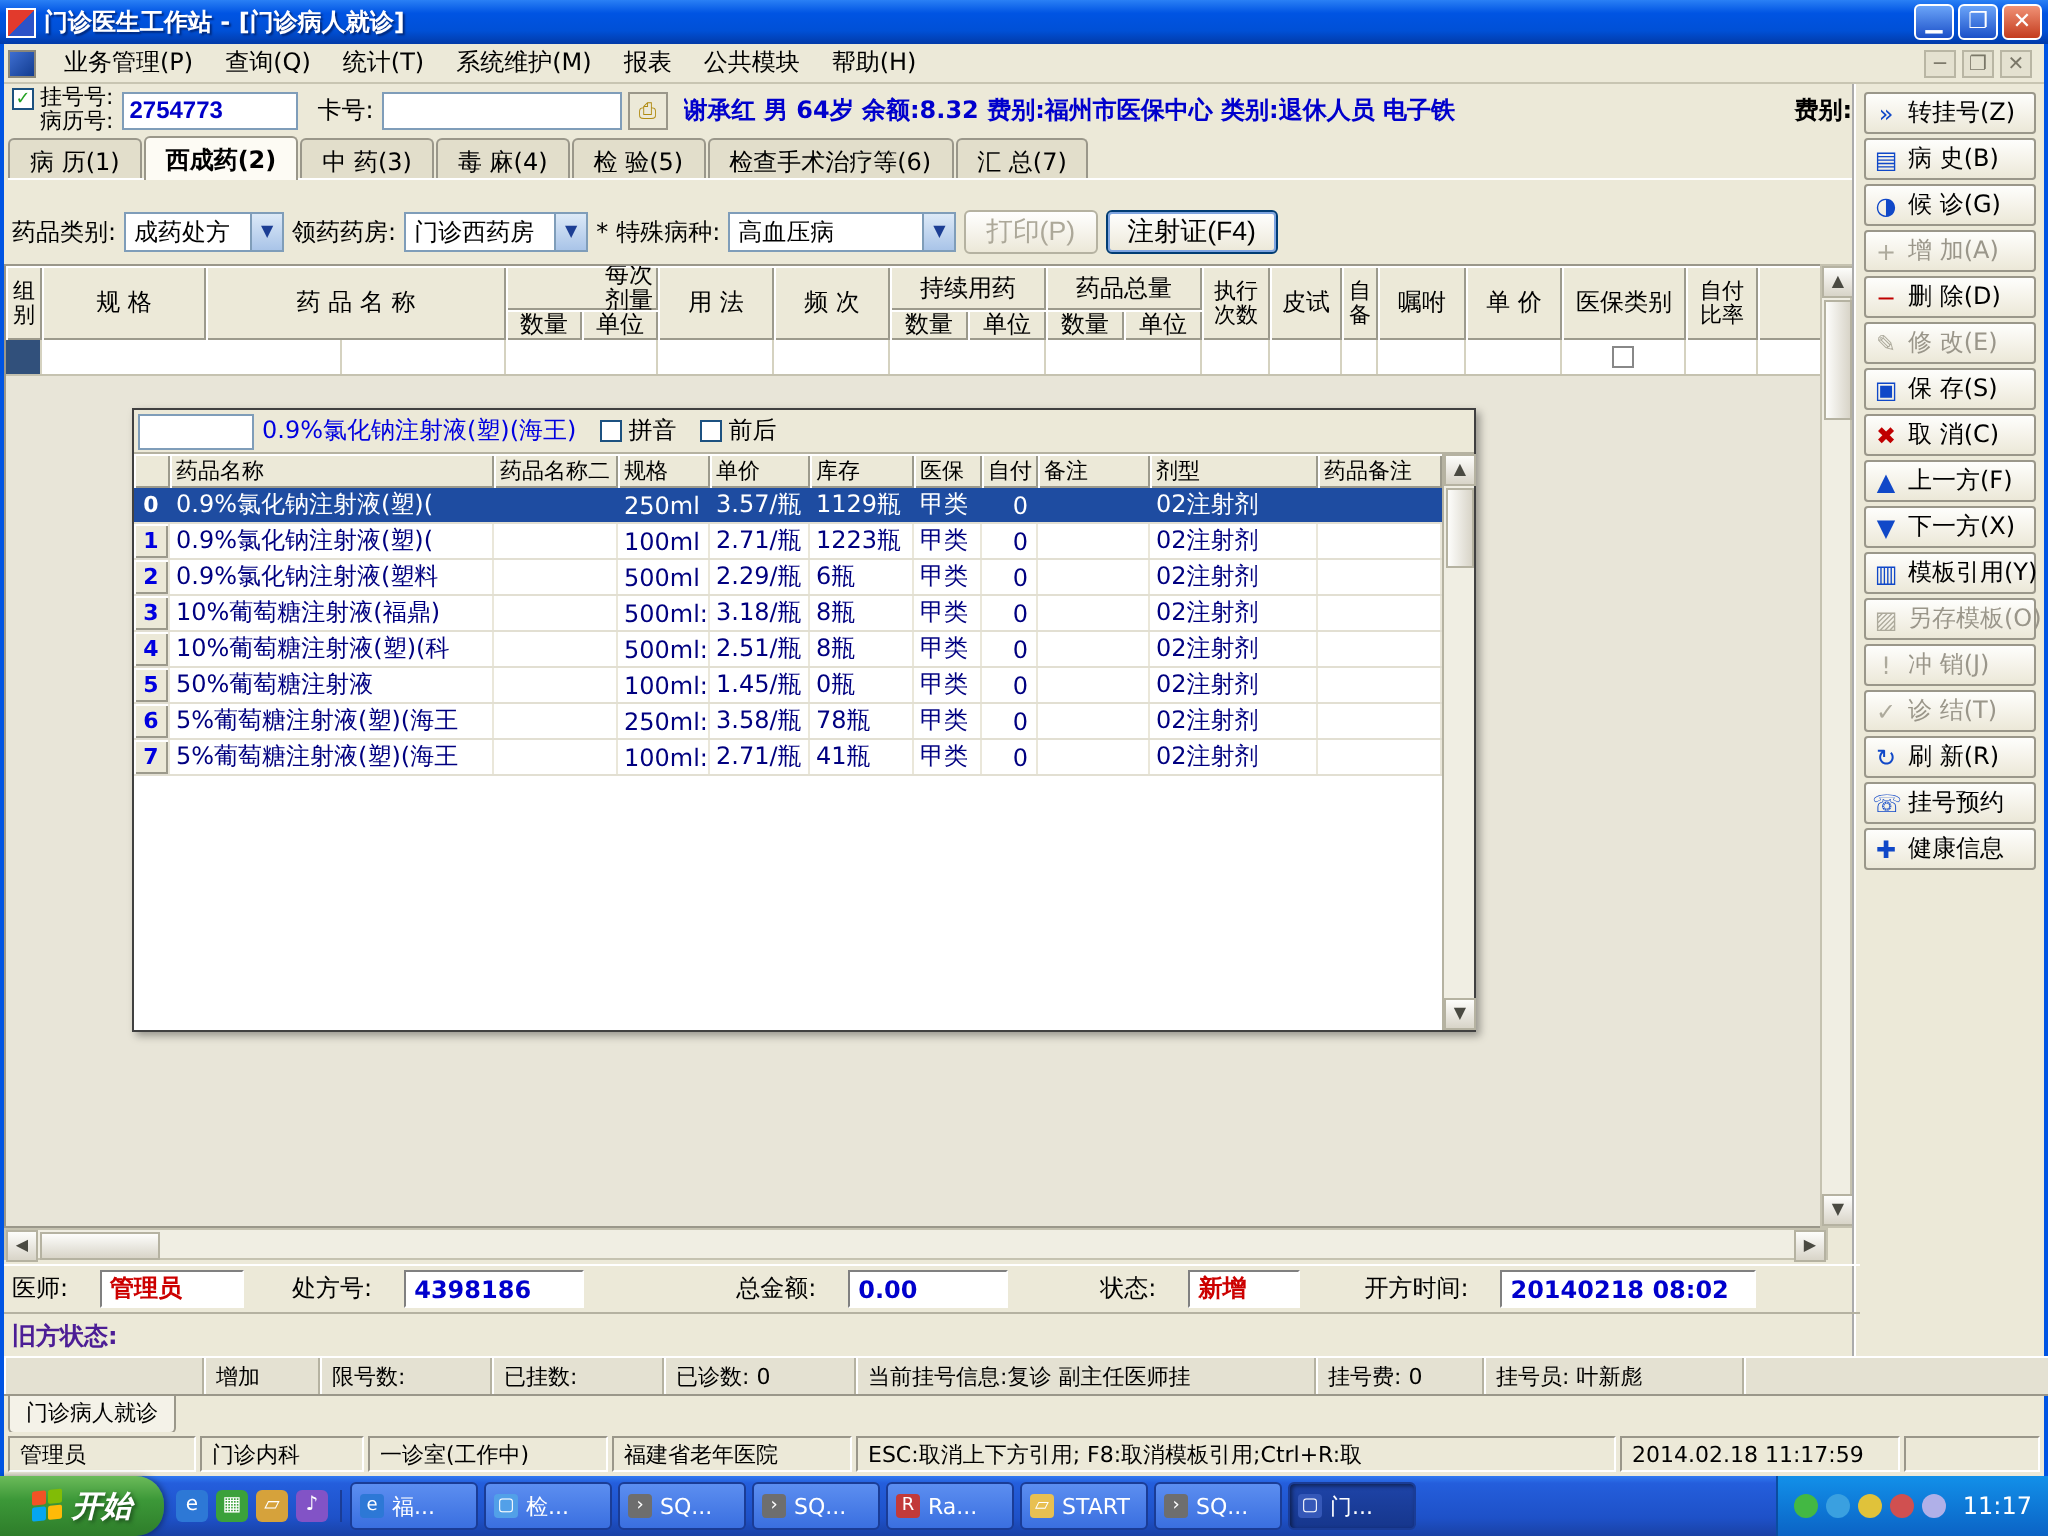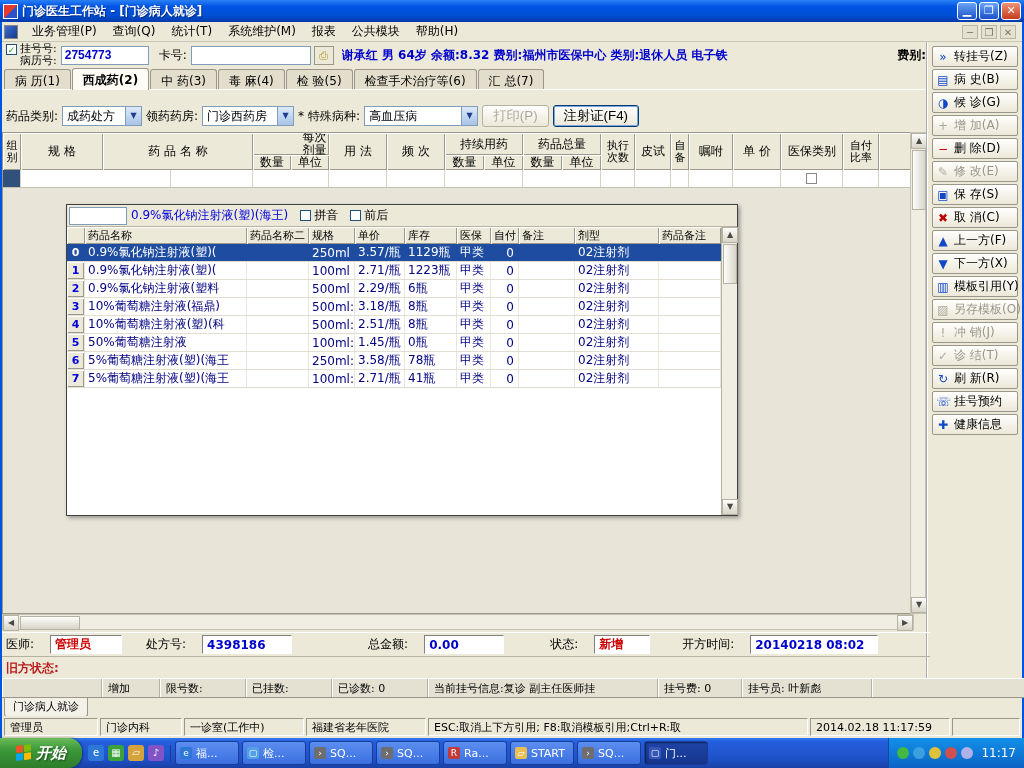"旧方状态:" .oldlbl { color: #b91c1c -> #4c1d95 }
